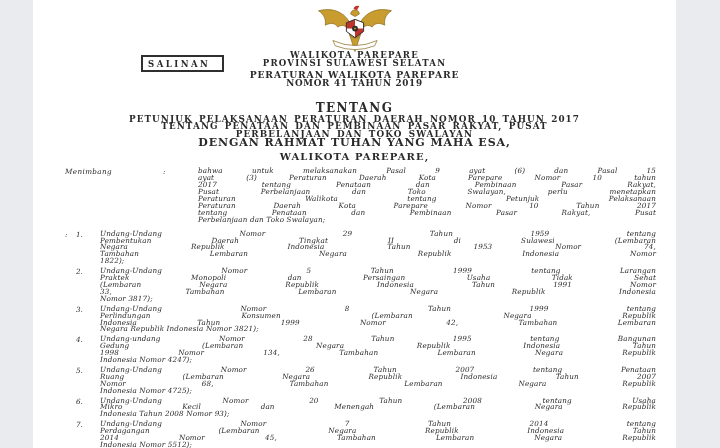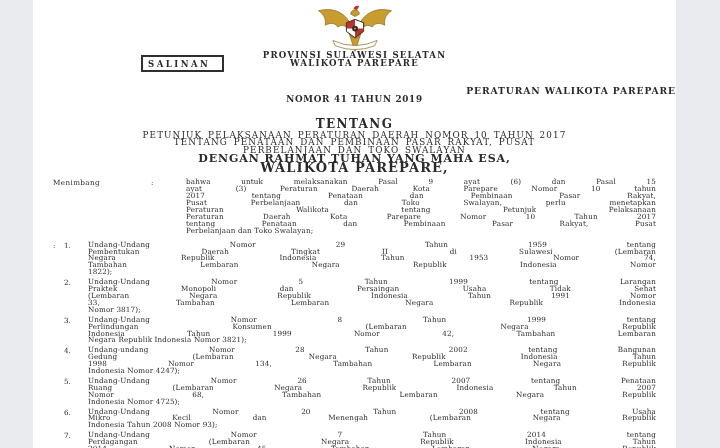"PROVINSI SULAWESI SELATAN" div.h { order: before "WALIKOTA PAREPARE" -> after "WALIKOTA PAREPARE" }
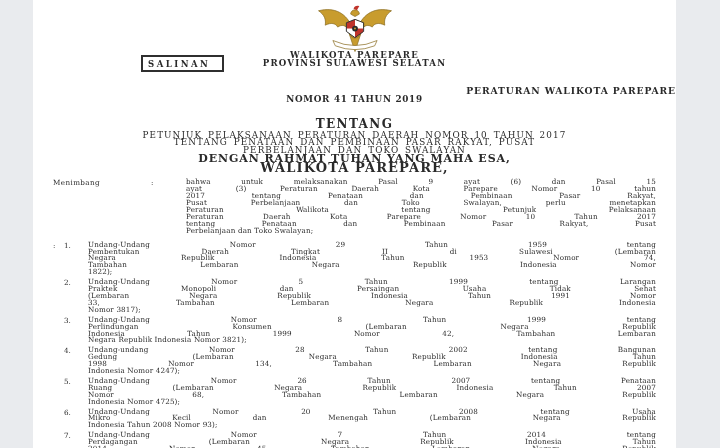"PERATURAN WALIKOTA PAREPARE" .h-reg { margin-top: 19px -> 3px; text-align: right -> none }
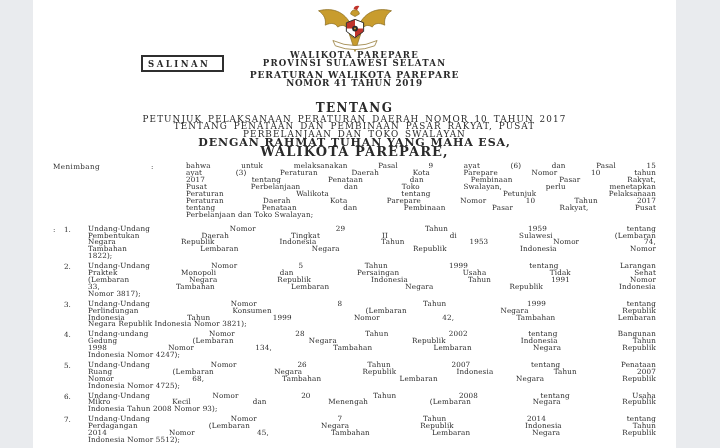"PETUNJUK PELAKSANAAN PERATURAN DAERAH" .title-block { font-weight: normal -> bold }
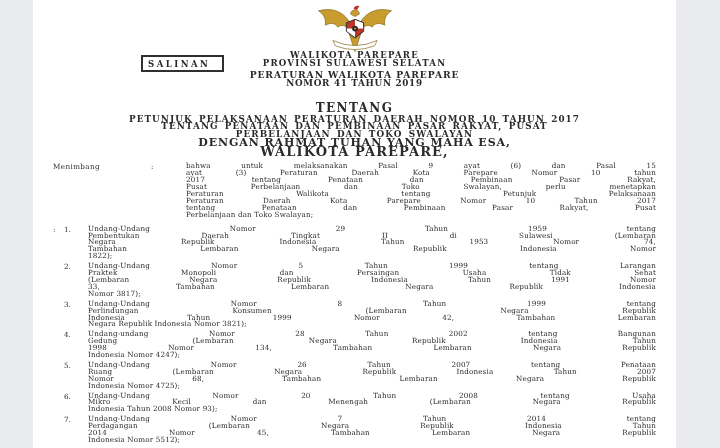"WALIKOTA PAREPARE," .h-issuer { font-size: 13px -> 10px; margin-top: none -> 5px }
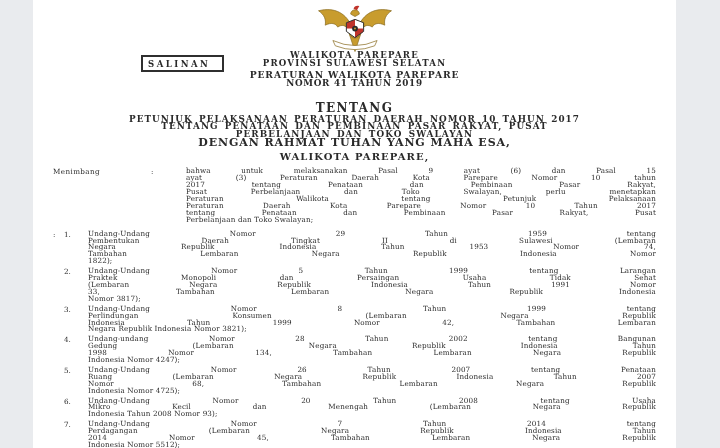"Menimbang" .clause { font-style: none -> italic; padding-left: 20px -> 32px }
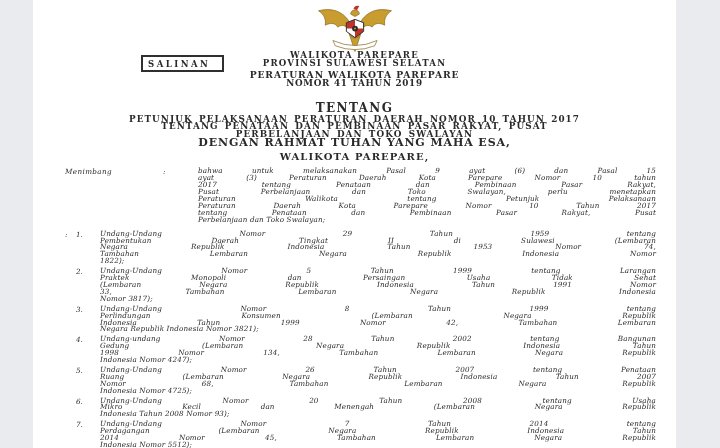"Undang-undang Nomor 28 Tahun 2002" div.ln { text: 2002 -> 1995 }
